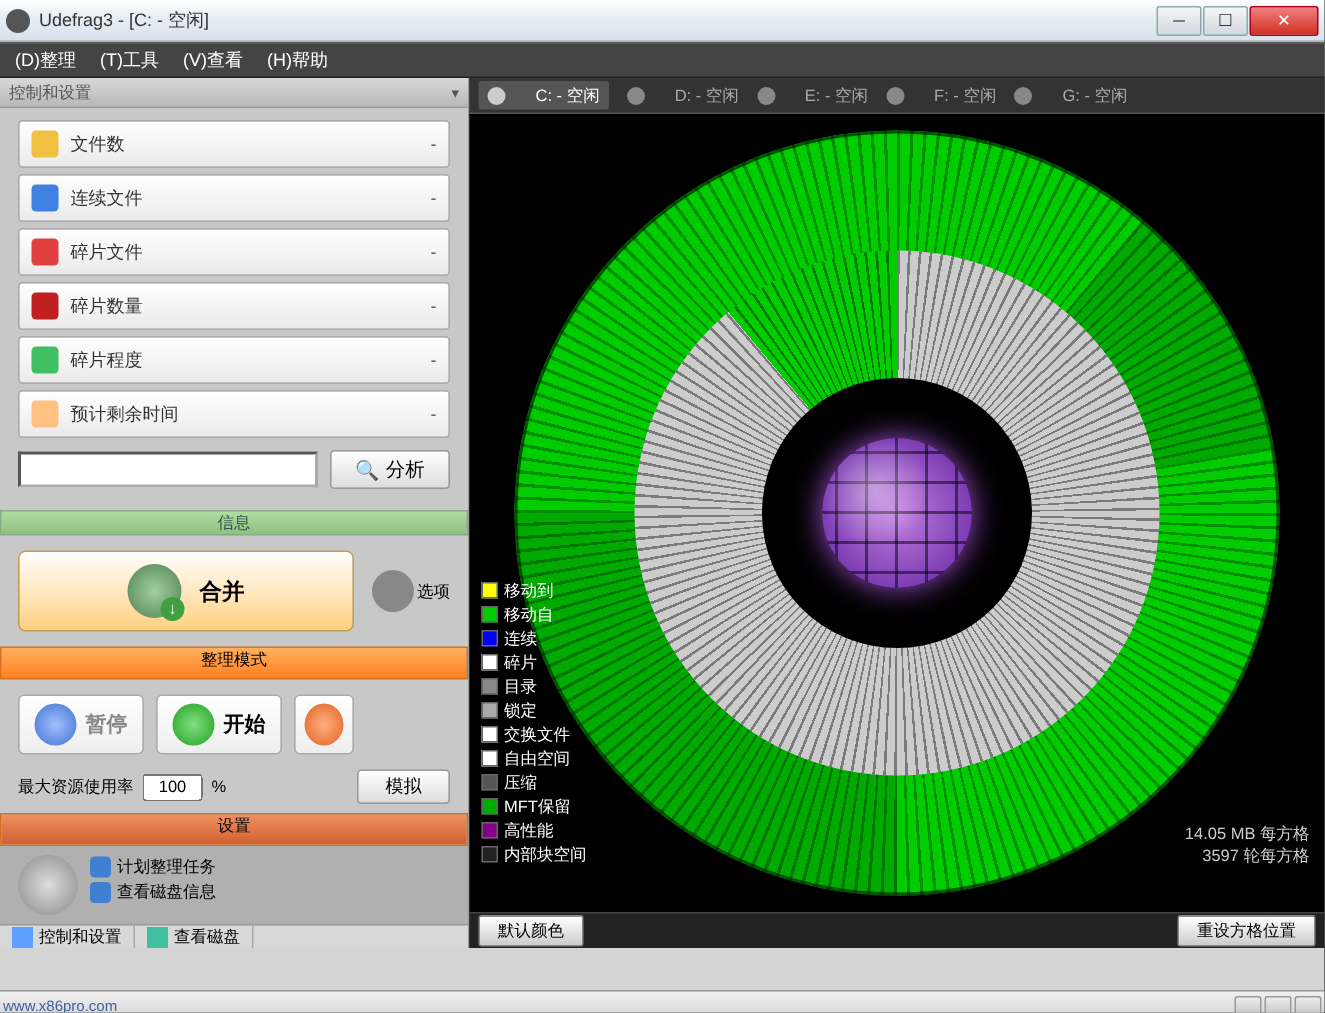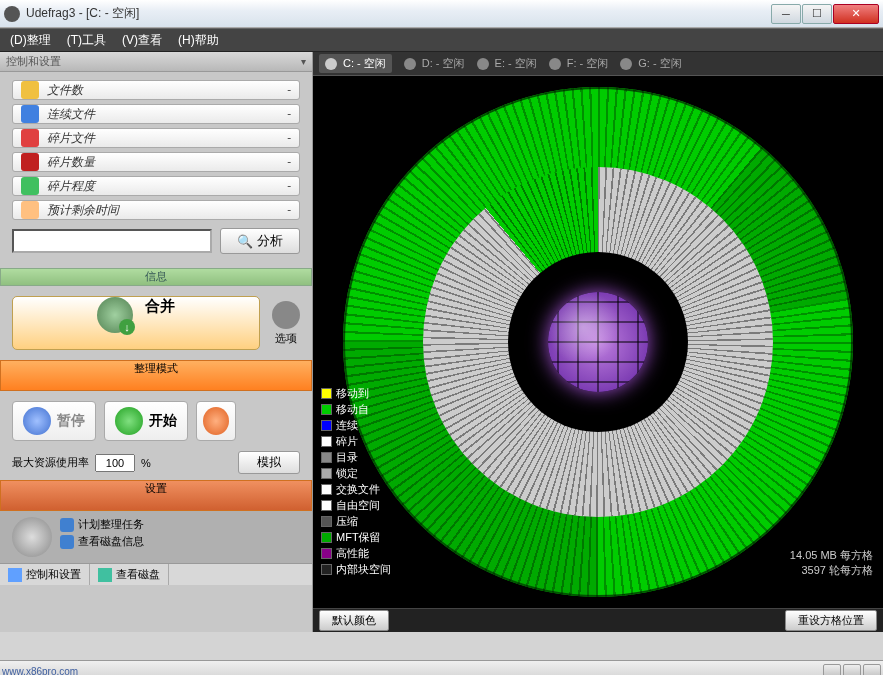"C: - 空闲" .drive-tabs .dt { gap: 6px -> 20px }
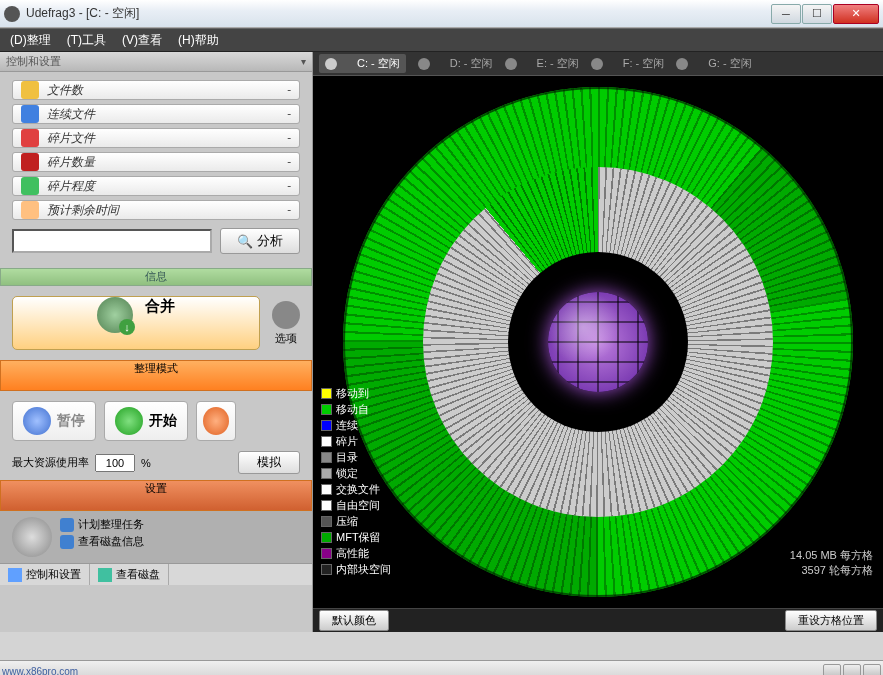"文件数" .stat-row { font-style: italic -> none; height: 20px -> 32px }
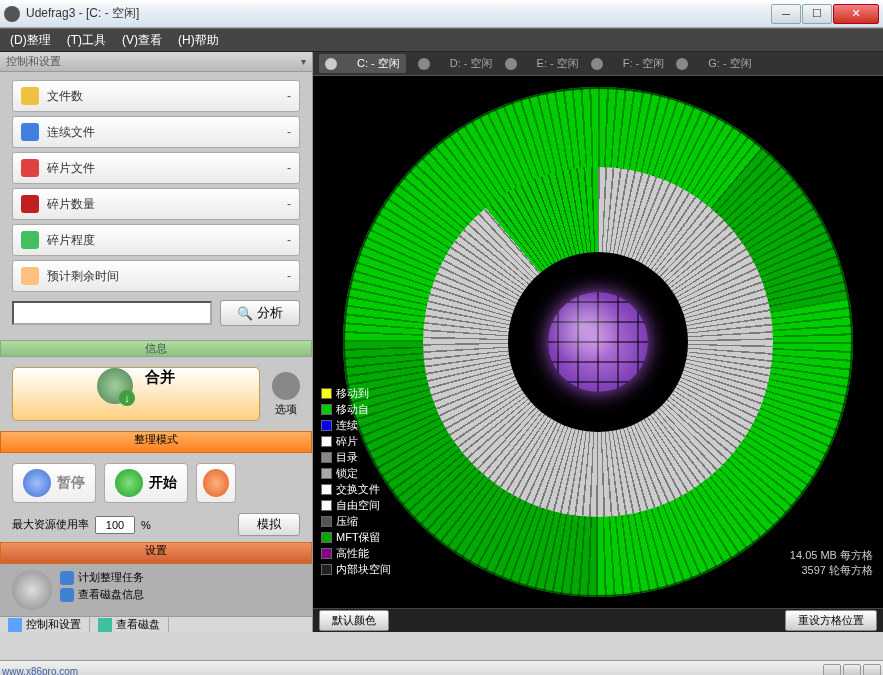"合并" .merge-btn { align-items: none -> center }
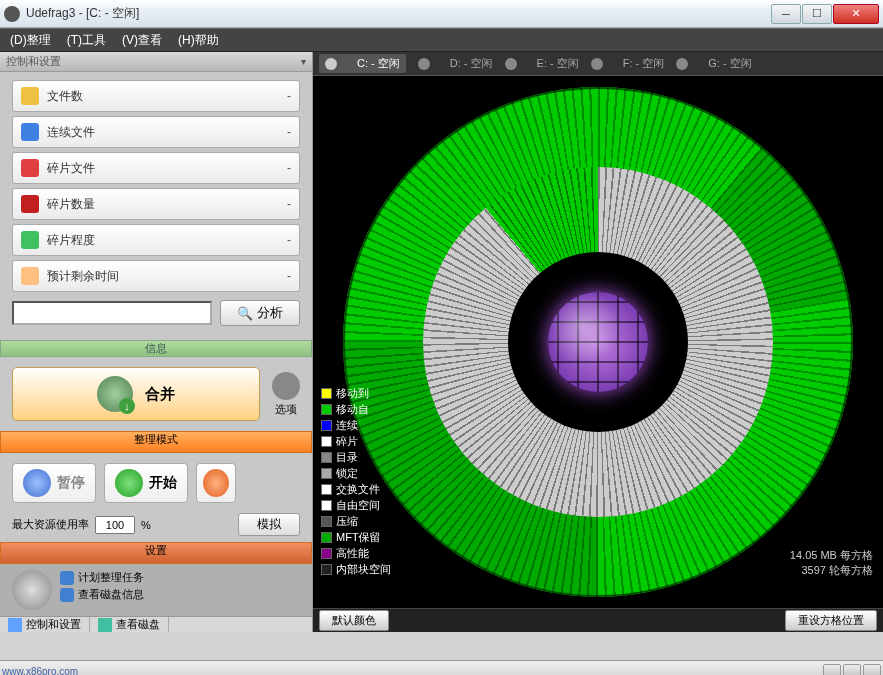"选项" .opt-col { flex-direction: column -> row }
